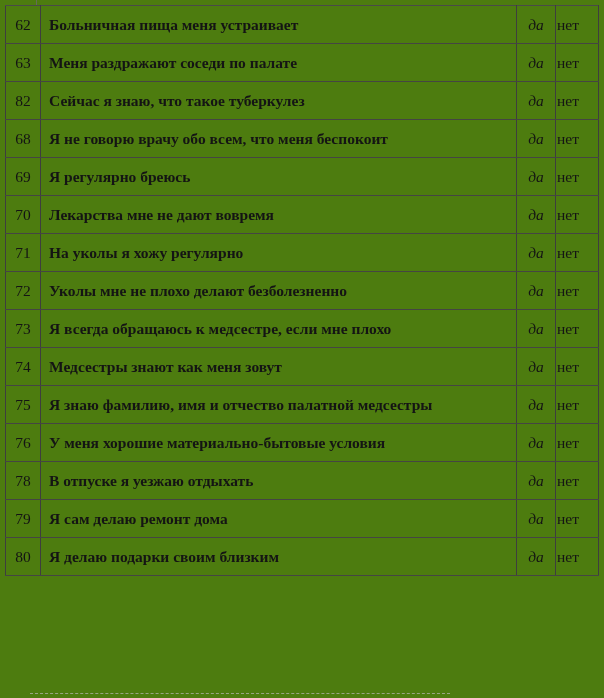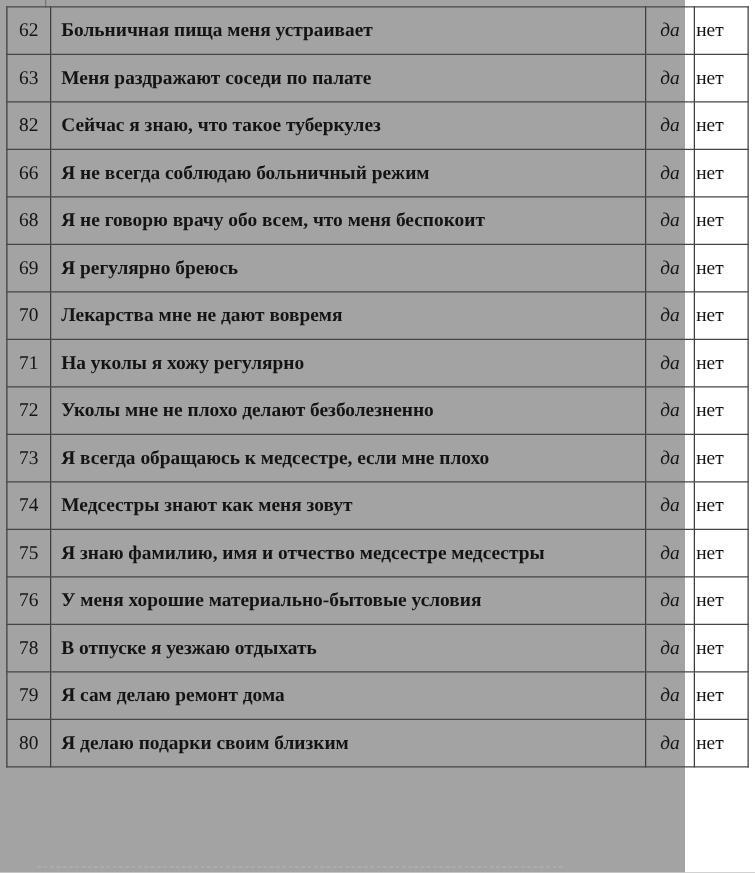"62" .page { background: #a3a3a3 -> #4d7c0f; width: 548px -> 604px }
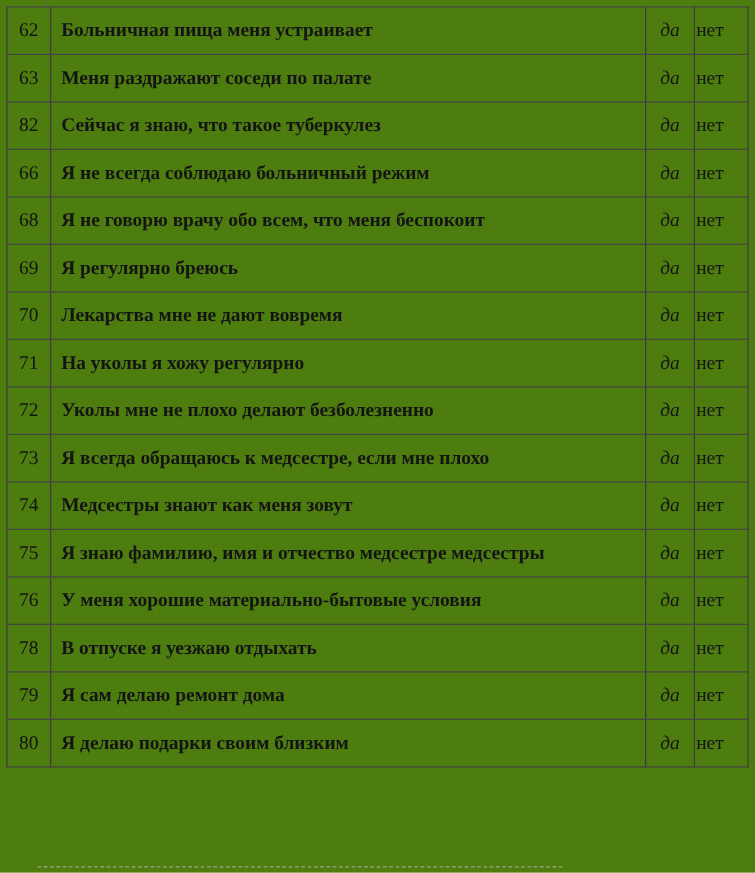"66" tr { html: <tr> <td>66</td> <td>Я не всегда соблюдаю больничный режим</td> <td>да</td> <td>нет</td> </tr> -> none }
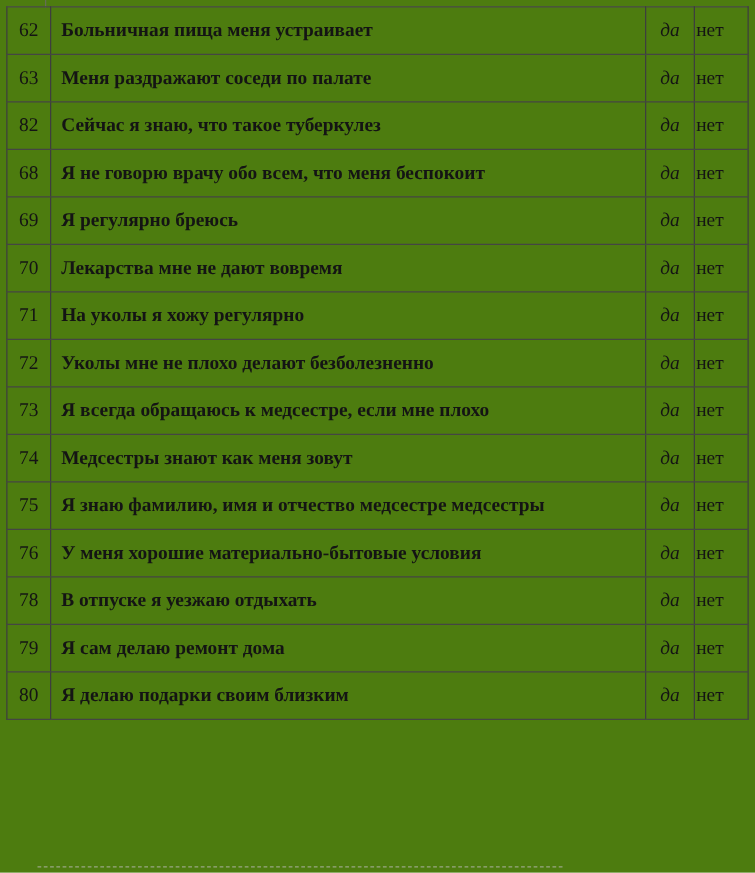"Я знаю фамилию, имя и" td.cell-text { text: медсестре -> палатной }
